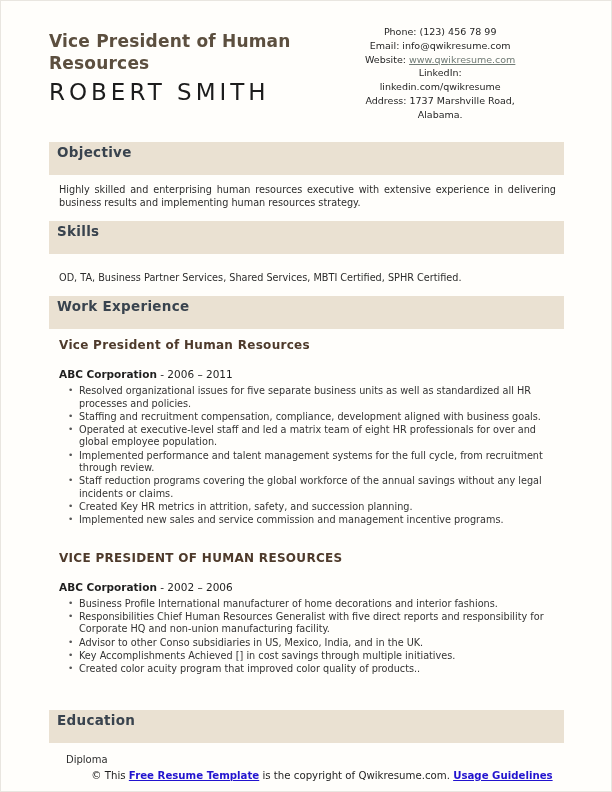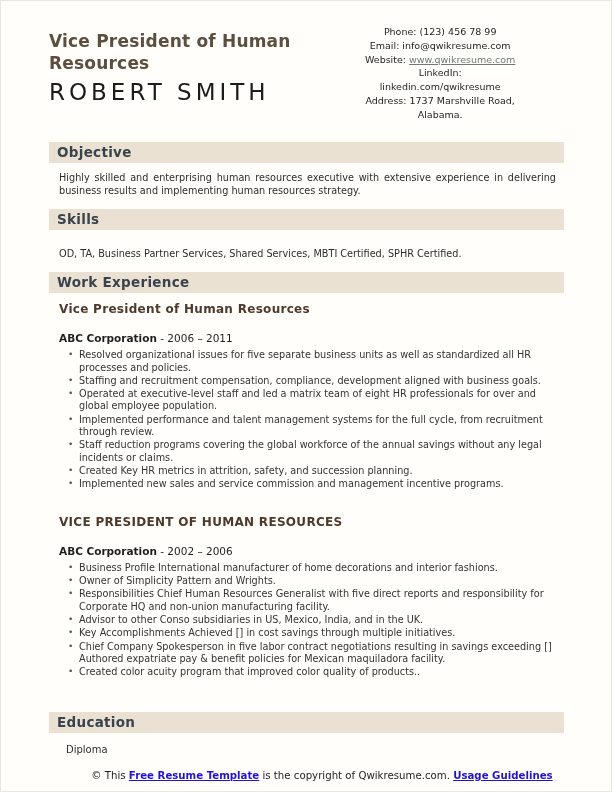"Objective" .bar { padding: 2px 0 3px 8px -> 2px 0 15px 8px }
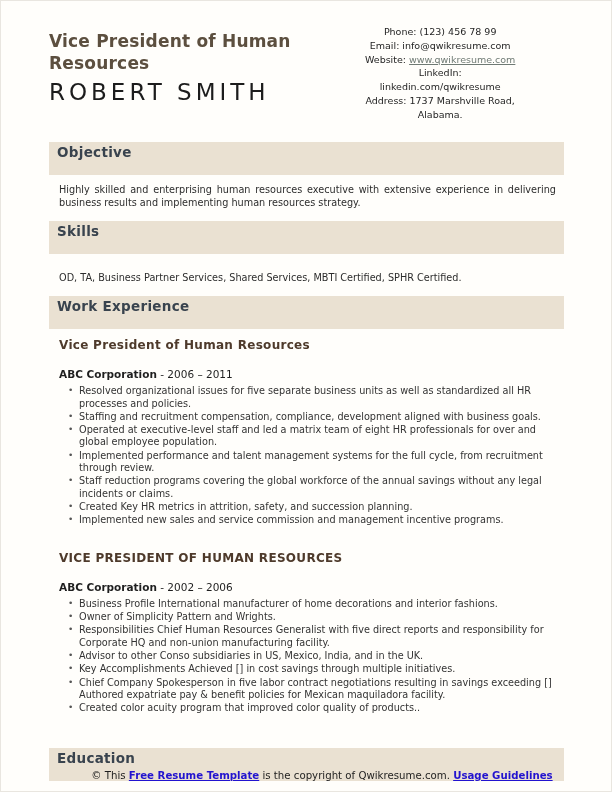"Owner of Simplicity Pattern and" li { html: <li>Owner of Simplicity Pattern and Wrights.</li> -> none }
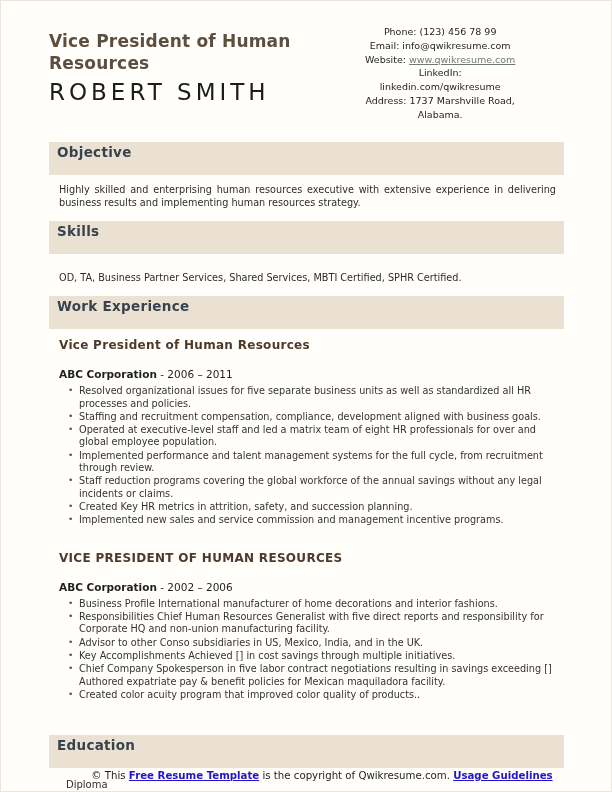"Chief Company Spokesperson in five" li { html: <li>Chief Company Spokesperson in five labor contract negotiations resulting in savings exceeding [] Authored expatriate pay &amp; benefit policies for Mexican maquiladora facility.</li> -> none }
